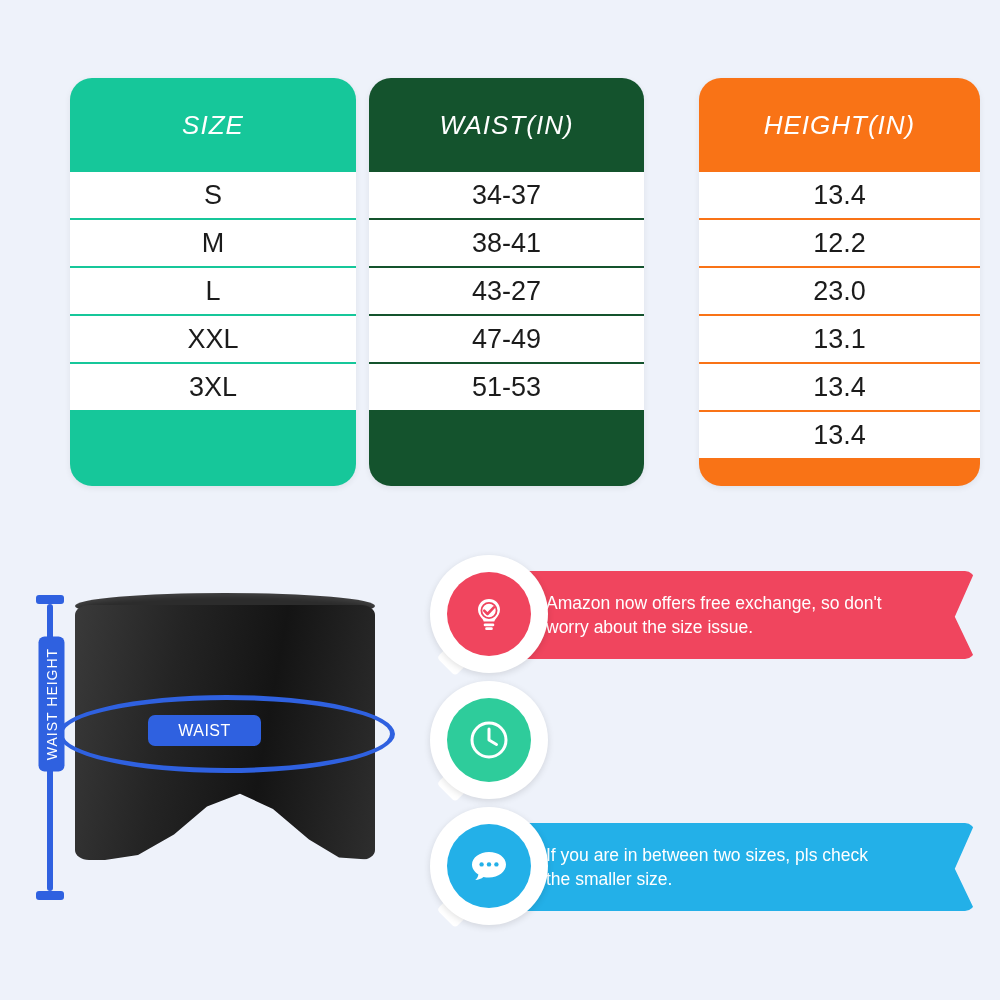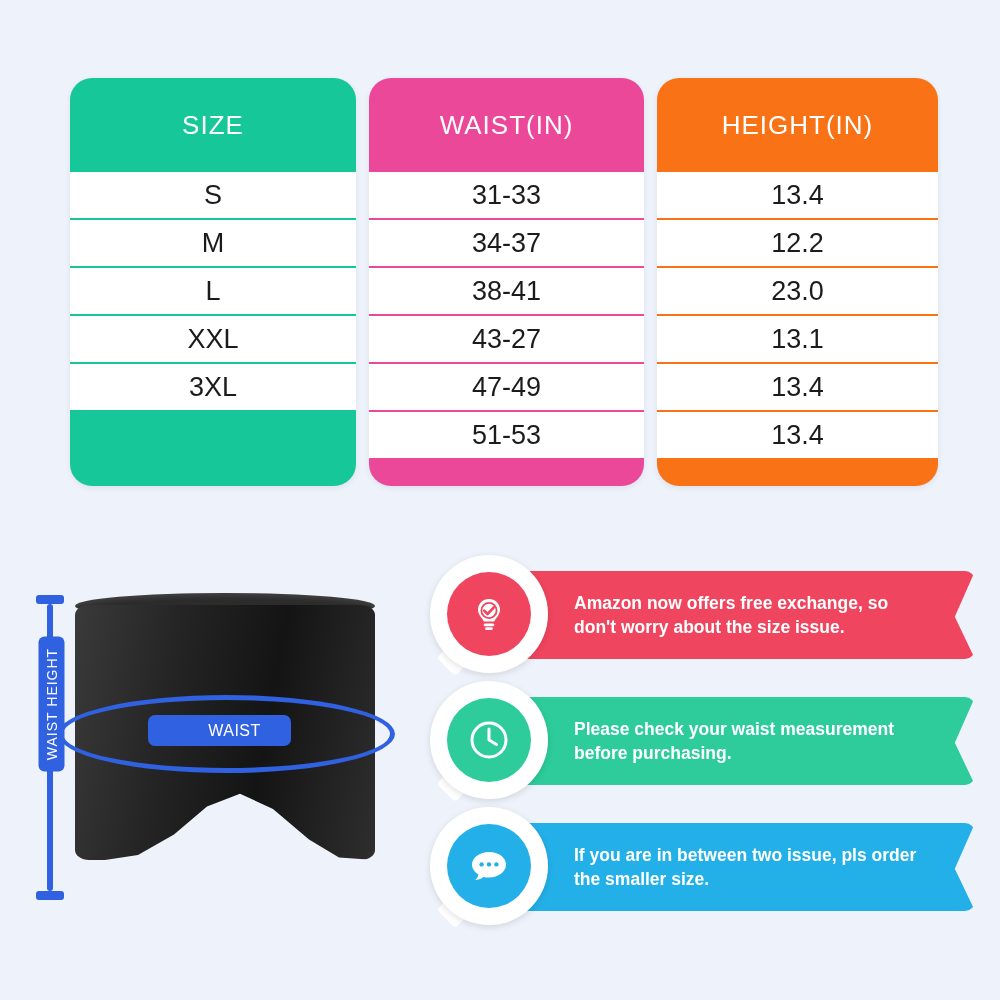"SIZE" .col-head { font-style: none -> italic }
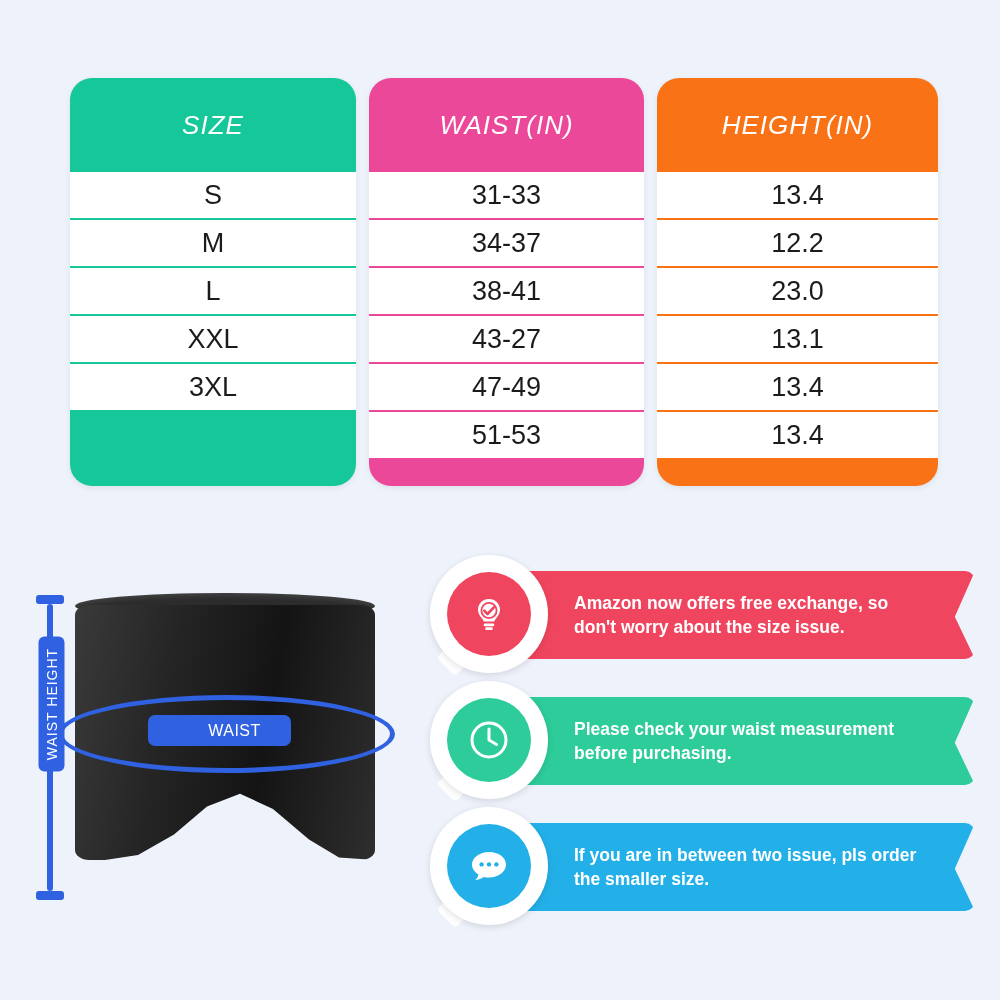"WAIST(IN)" .chart-col.col-waist { background: #ec4899 -> #14532d }
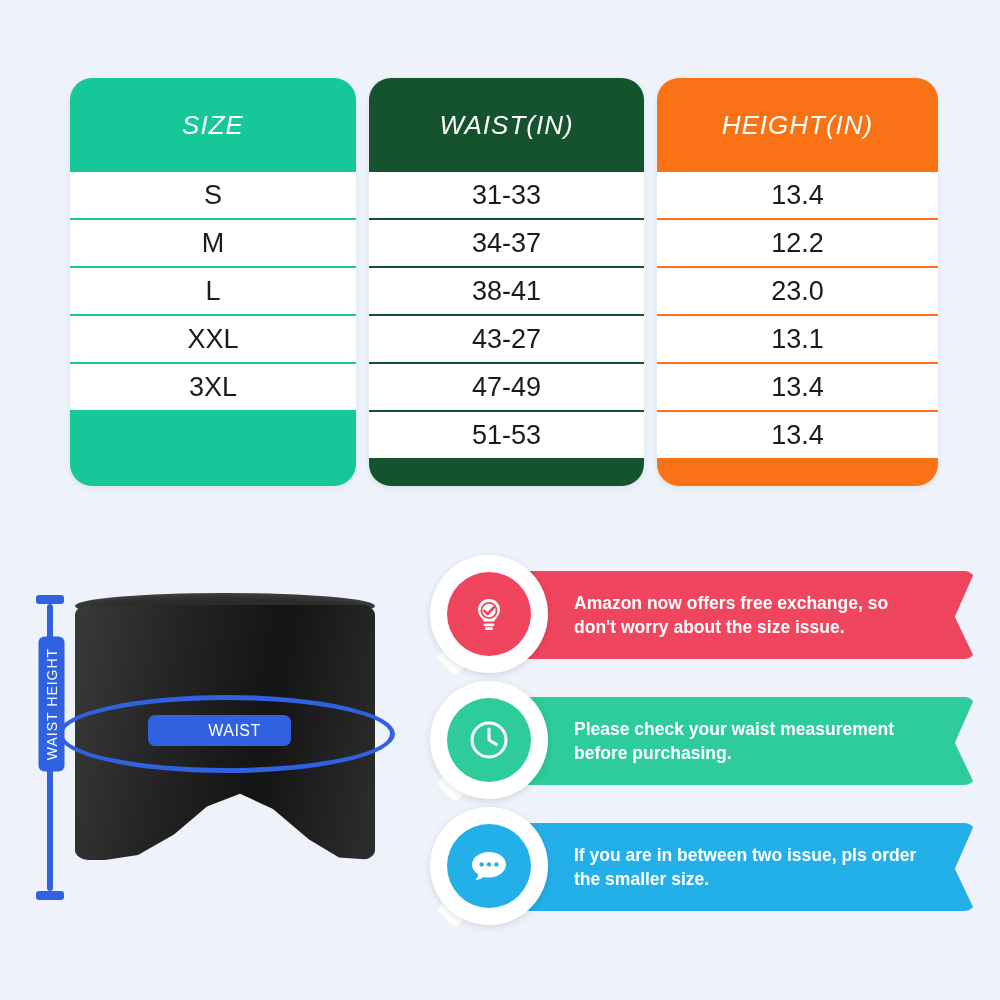"HEIGHT(IN)" .chart-col.col-height { margin-left: none -> 42px }
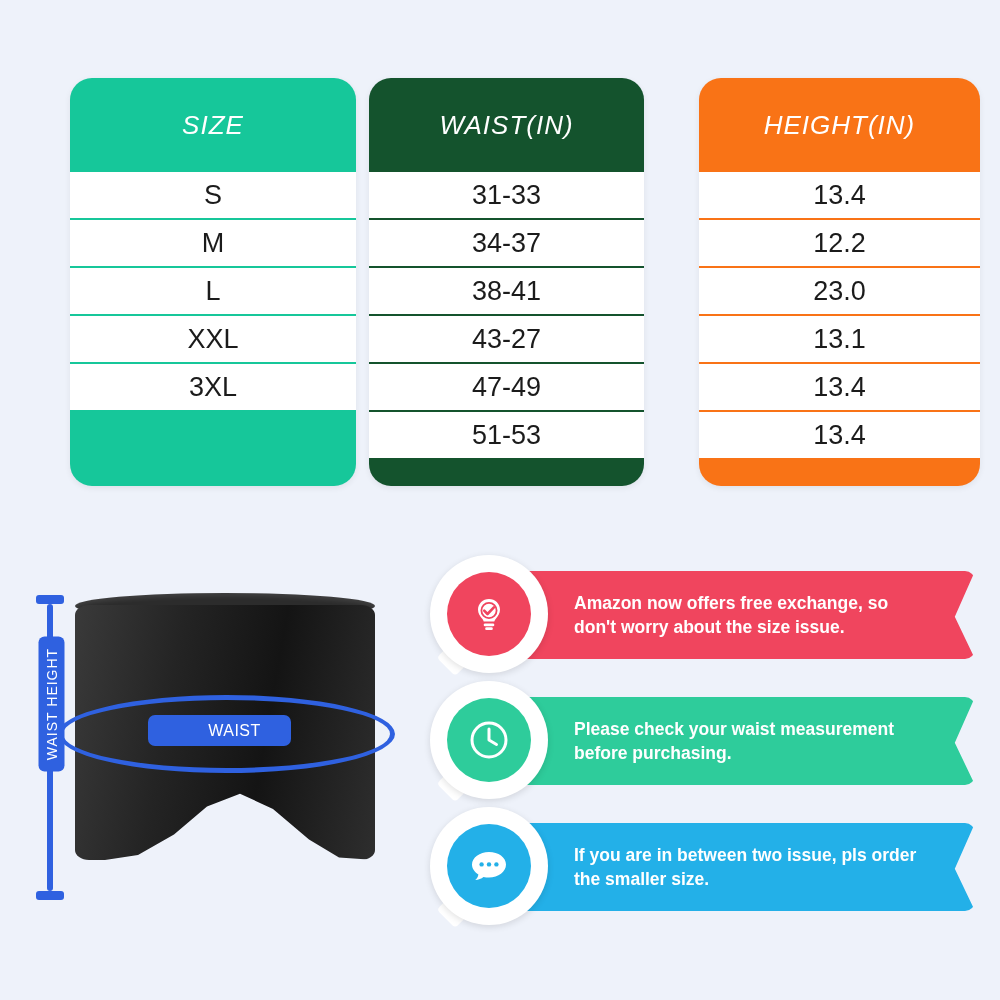"31-33" div.cell { html: <div>31-33</div> -> none }
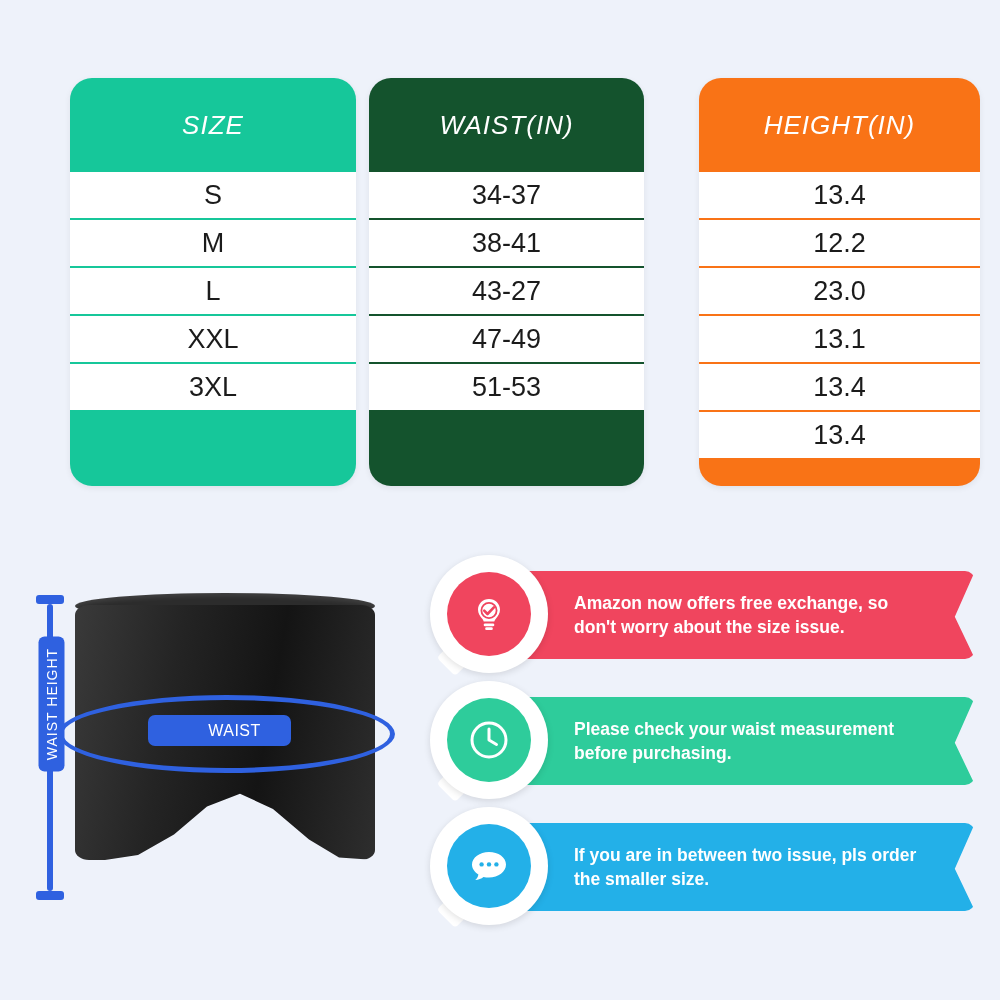"Amazon now offers free exchange," .note-text { font-weight: bold -> none; margin-left: 104px -> 76px }
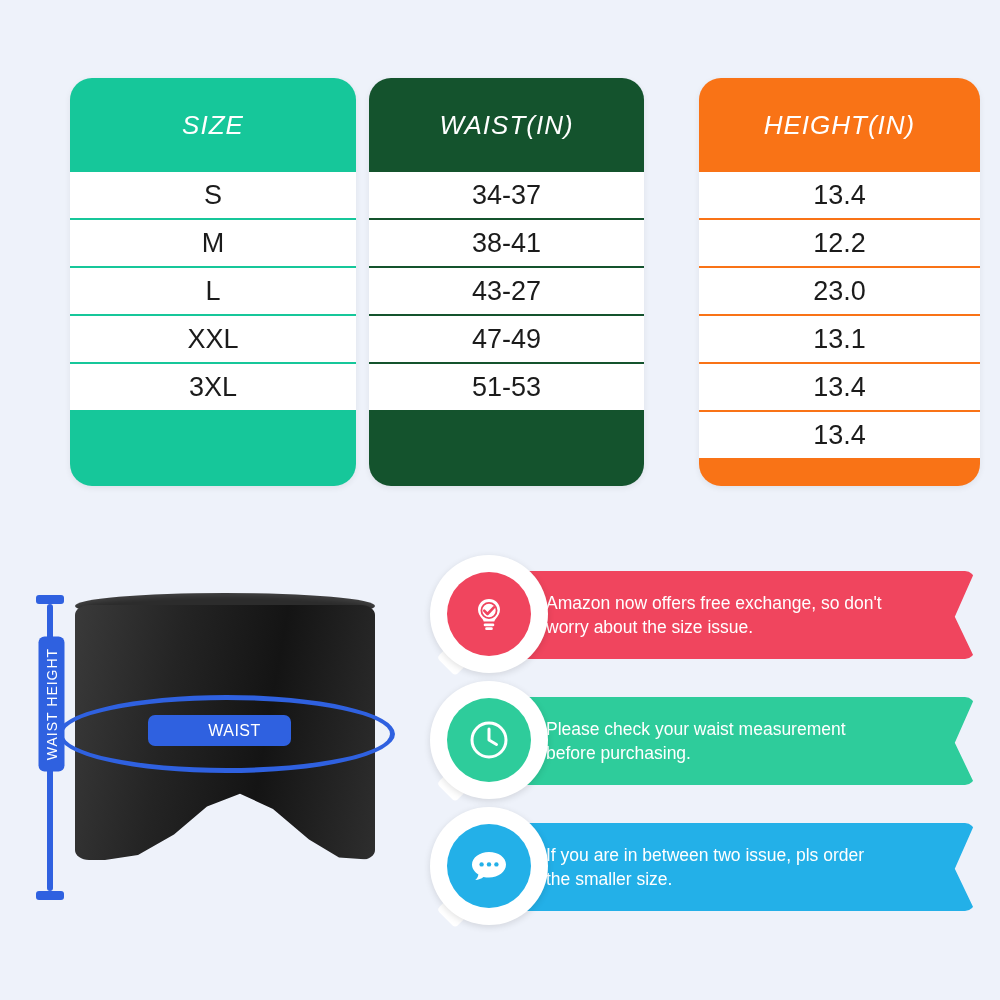"WAIST" #waist-label { padding-left: 30px -> none }
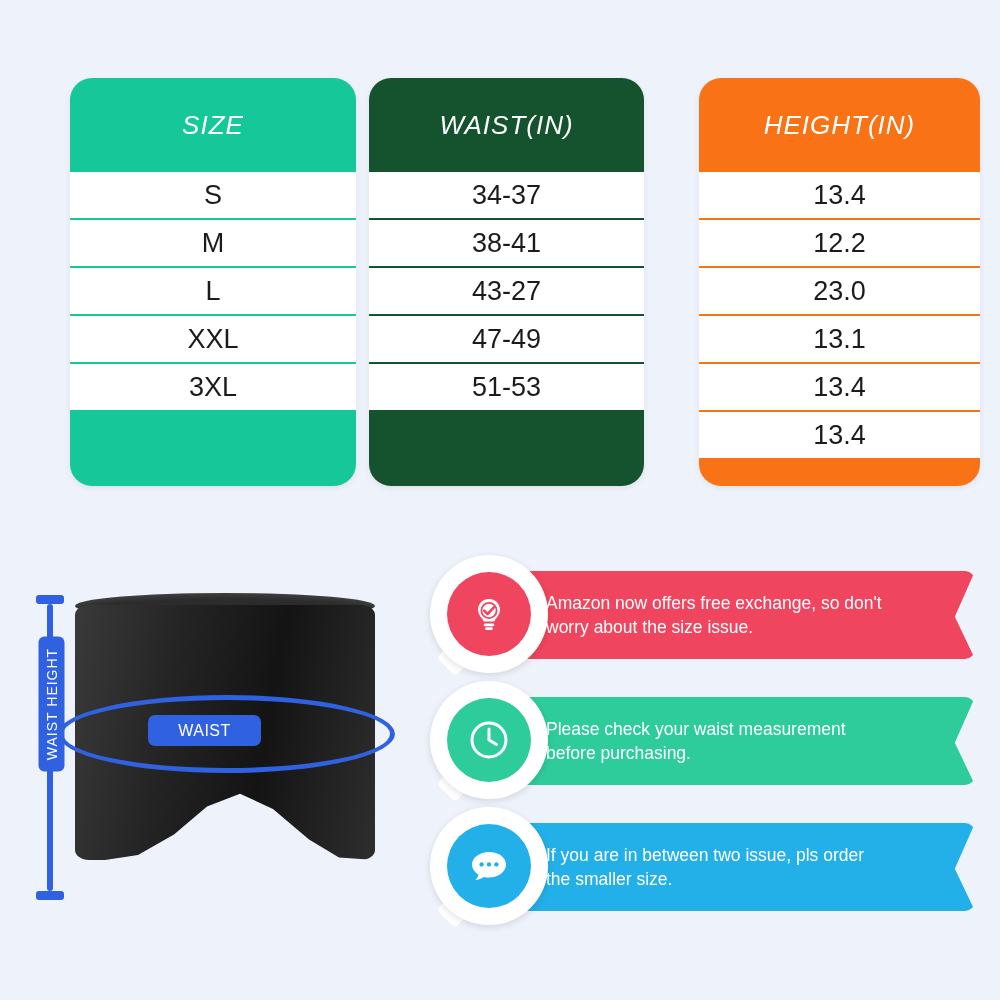"Please check your waist measurement" div.note-banner { html: <div> <div></div> <div>Please check your waist measurement before purchasing.</div> </div> -> none }
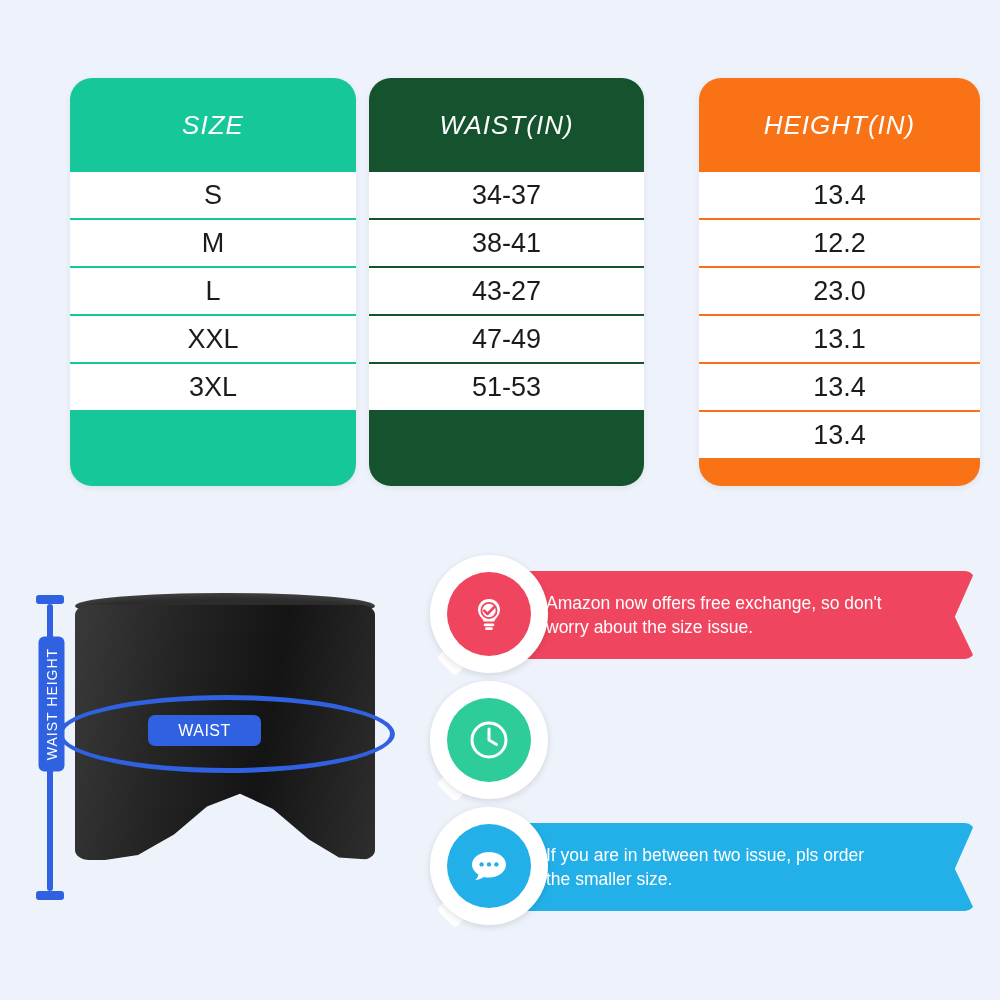"If you are in between" div.note-text { text: issue, pls order -> sizes, pls check }
